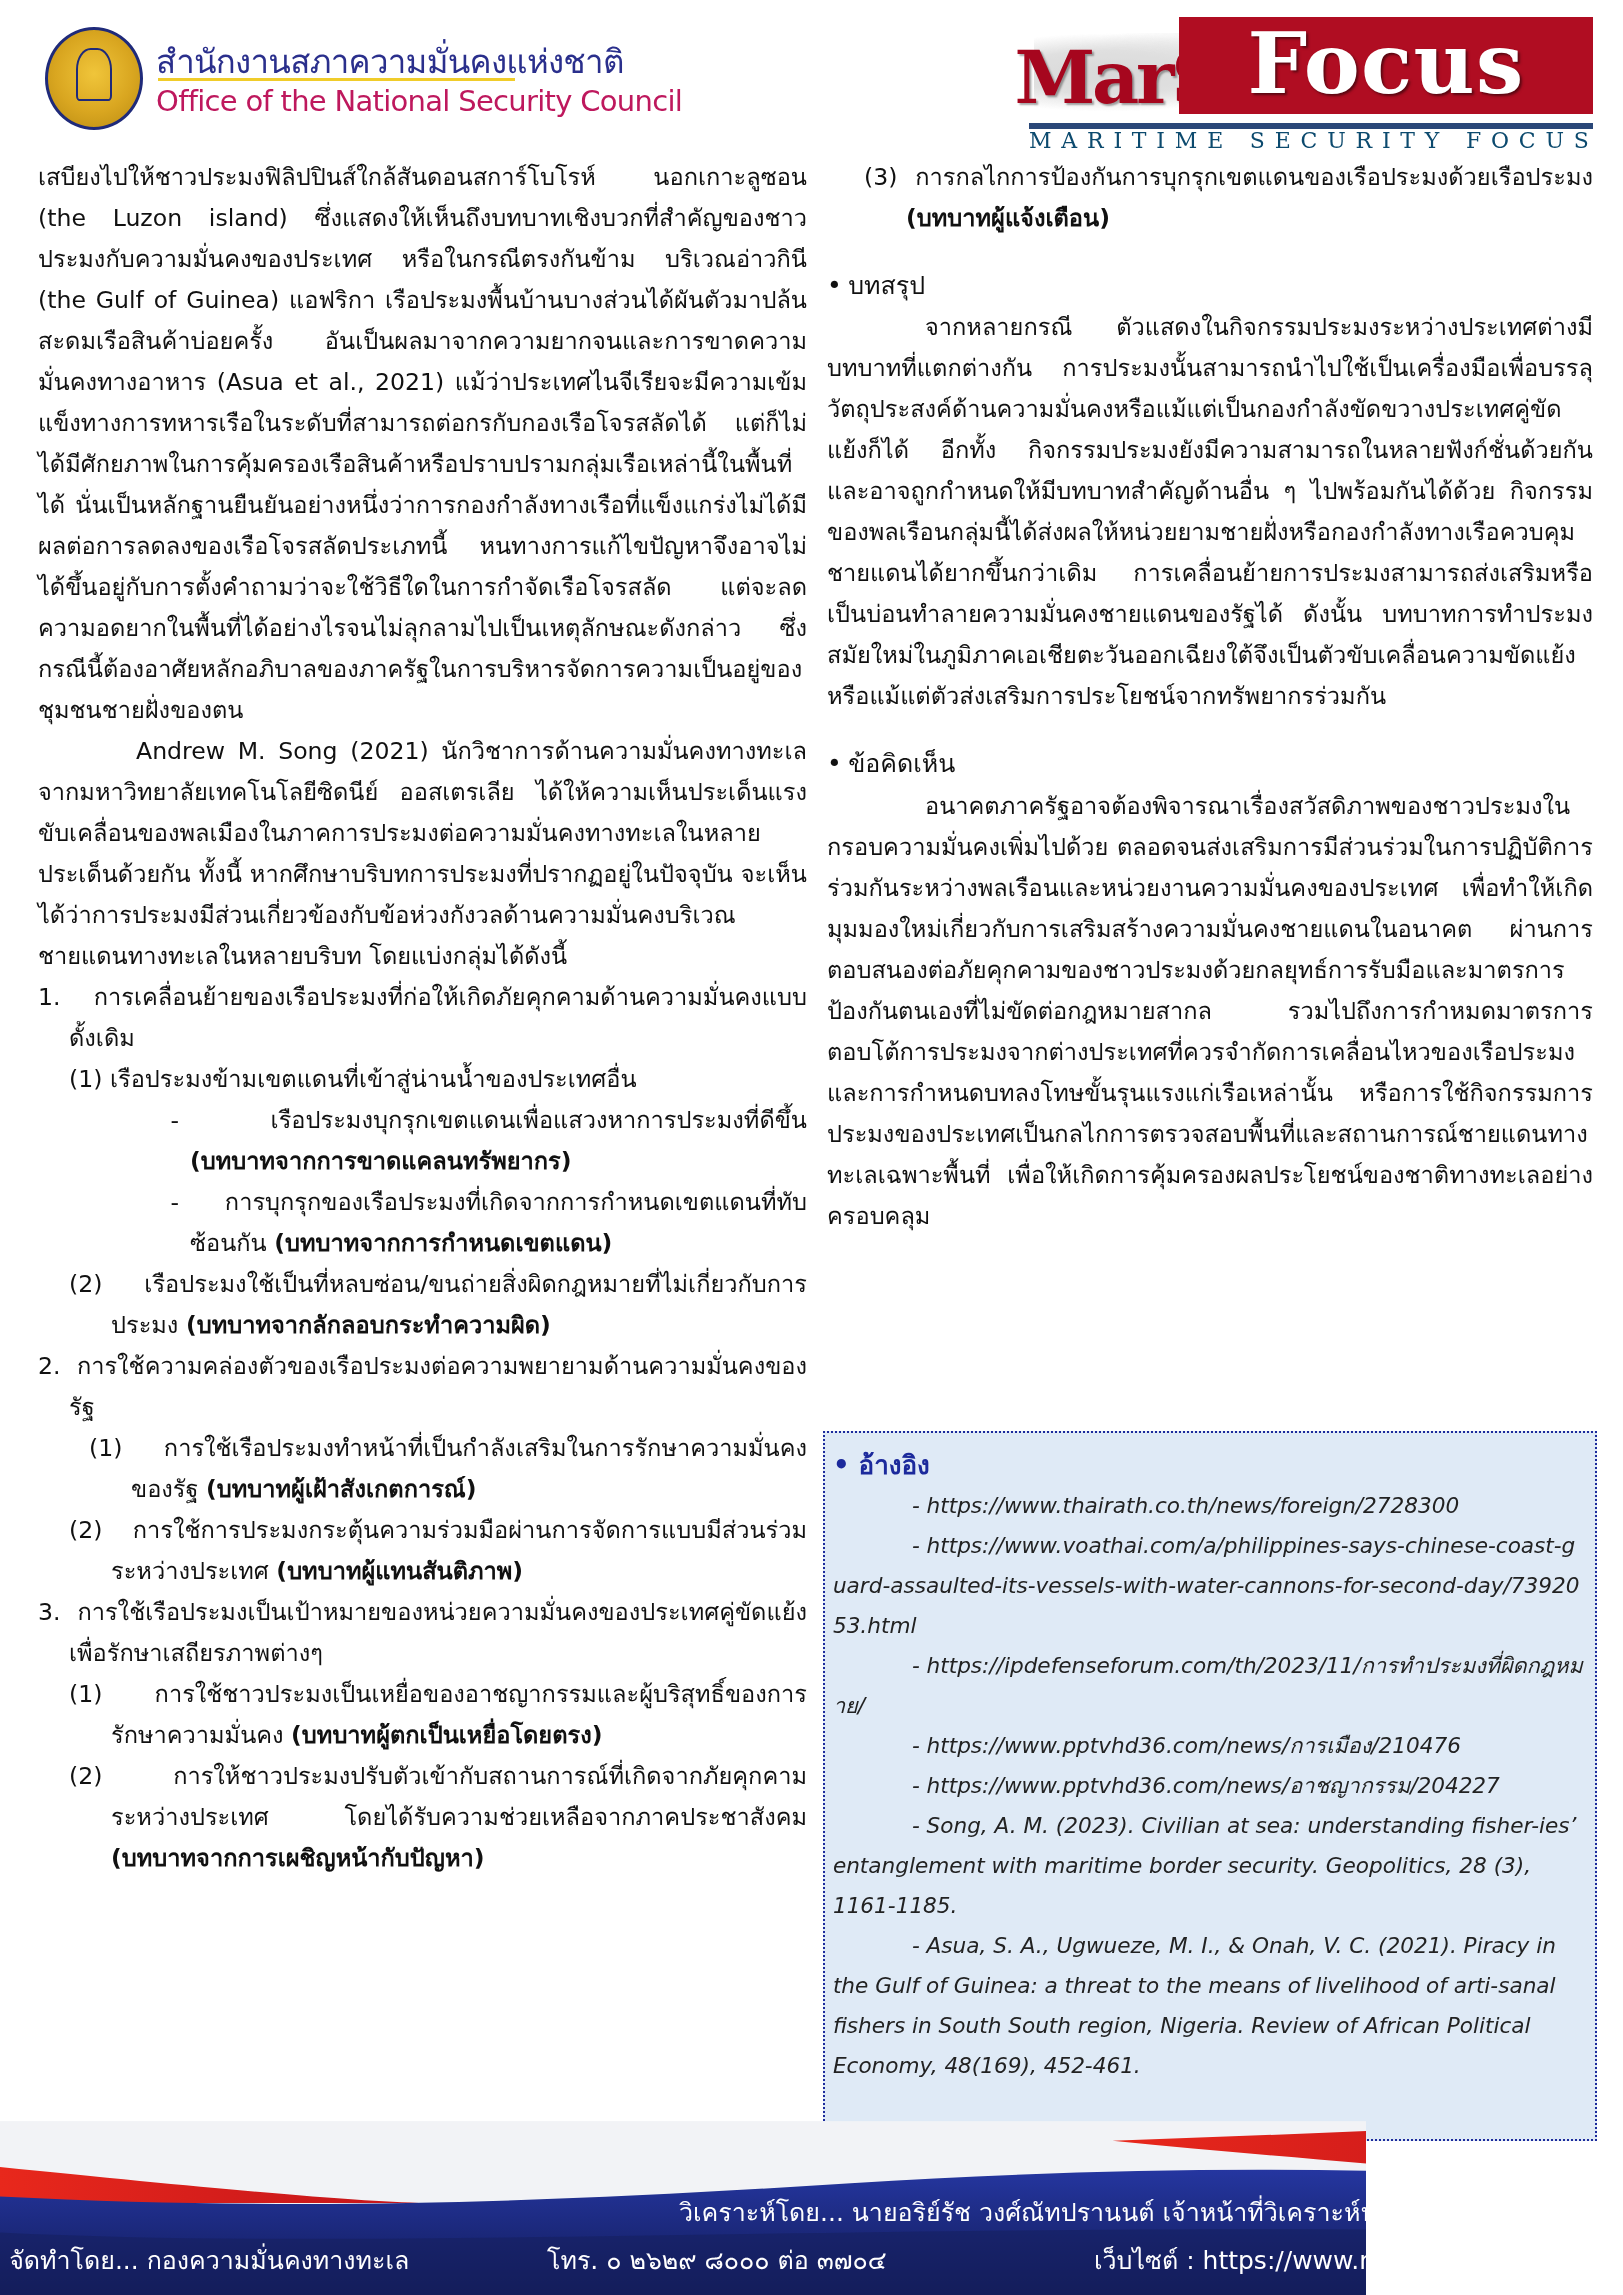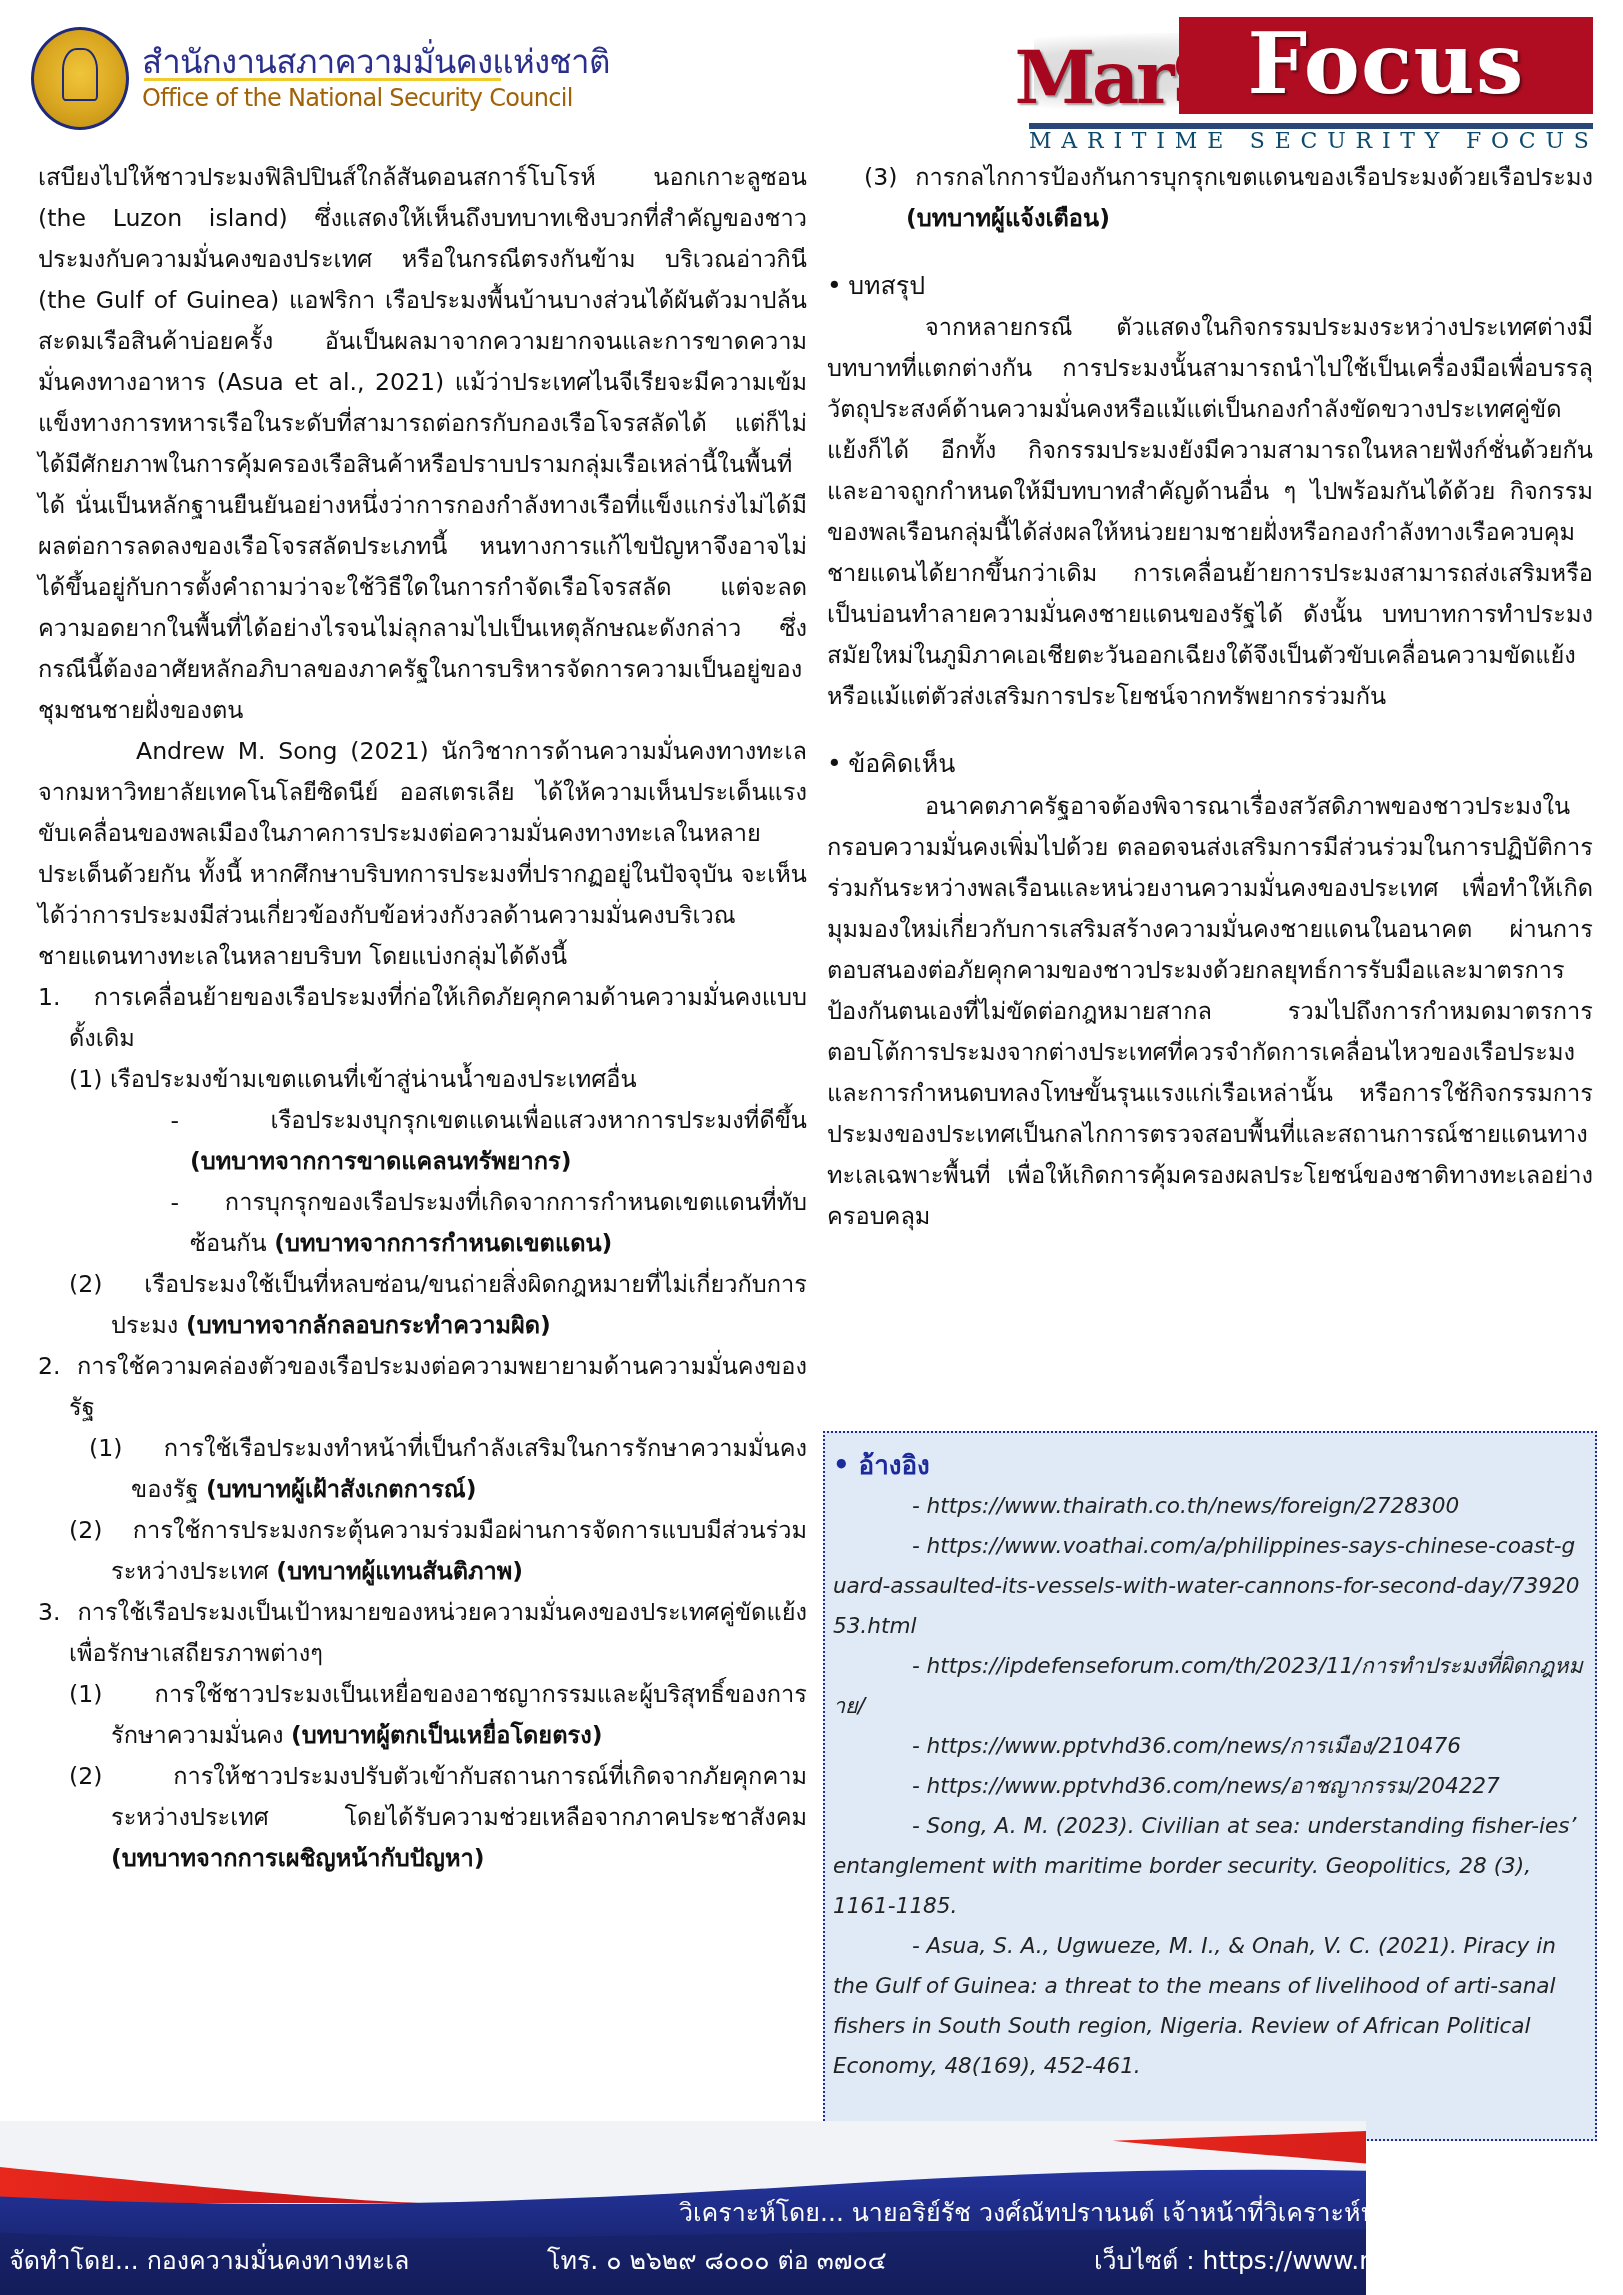"สำนักงานสภาความมั่นคงแห่งชาติ" .nsc-logo { left: 31px -> 45px }
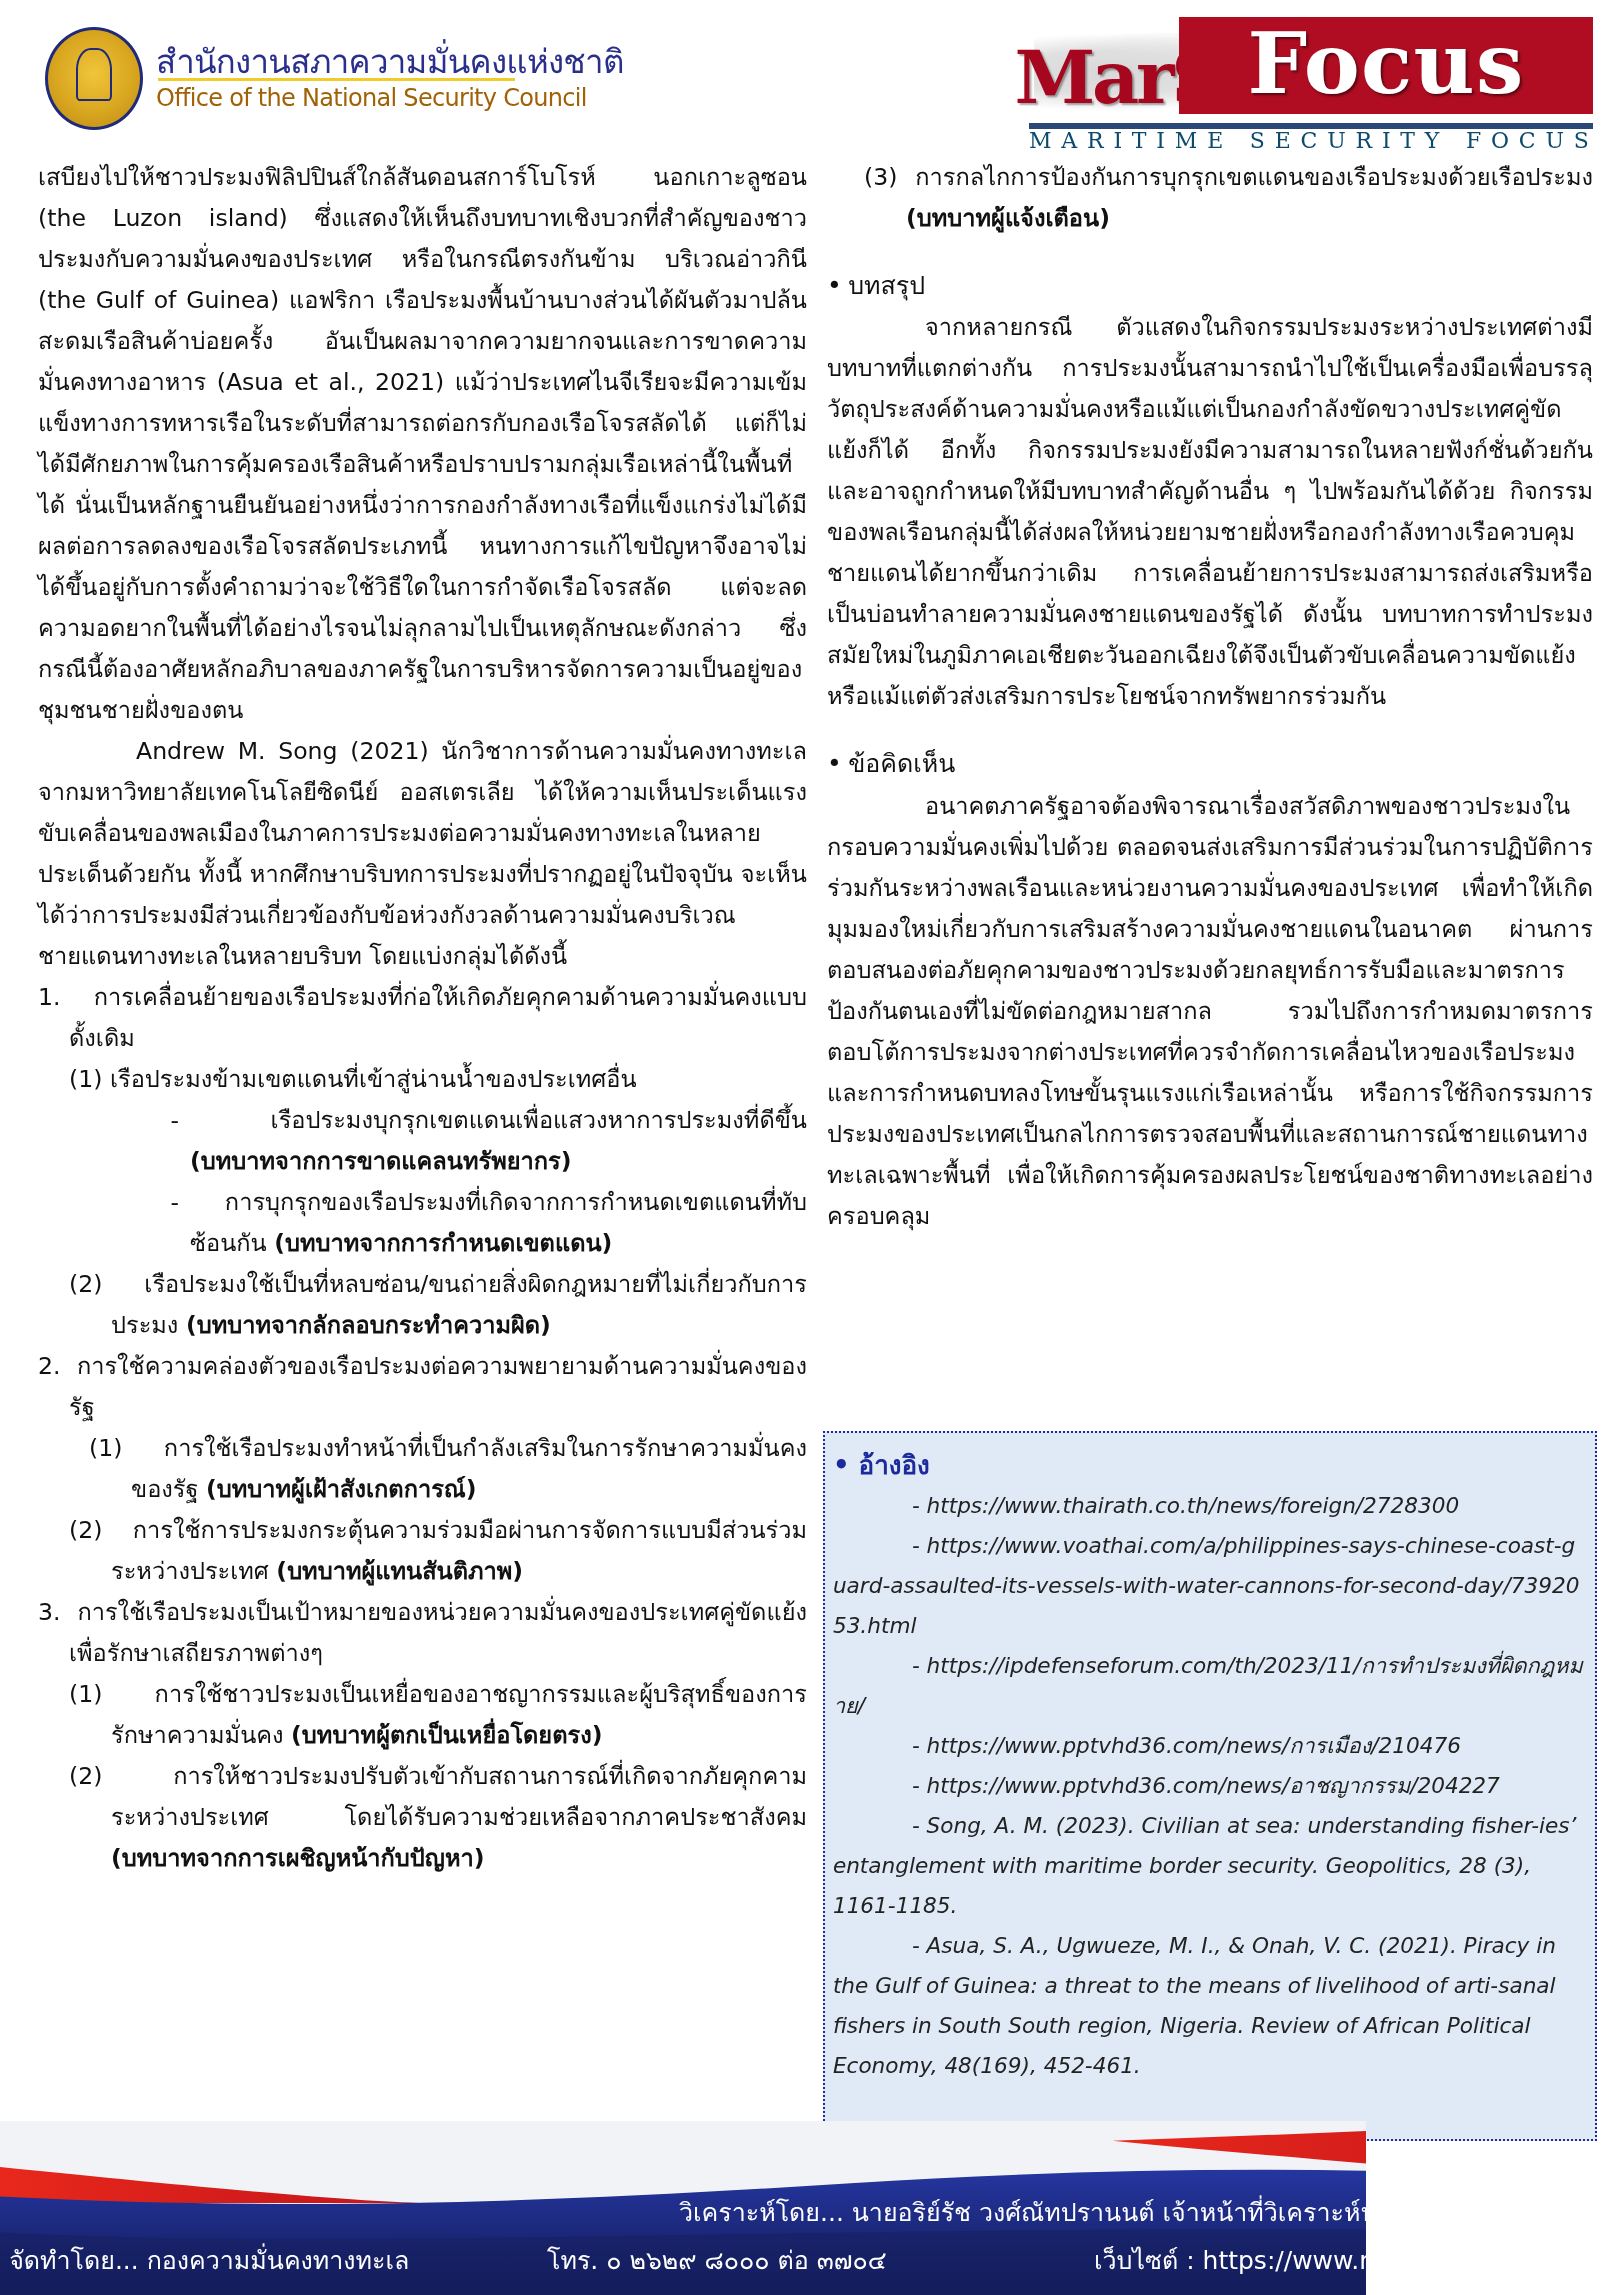"Office of the National Security" .nsc-en { color: #a16207 -> #be185d; font-size: 24px -> 29px }
